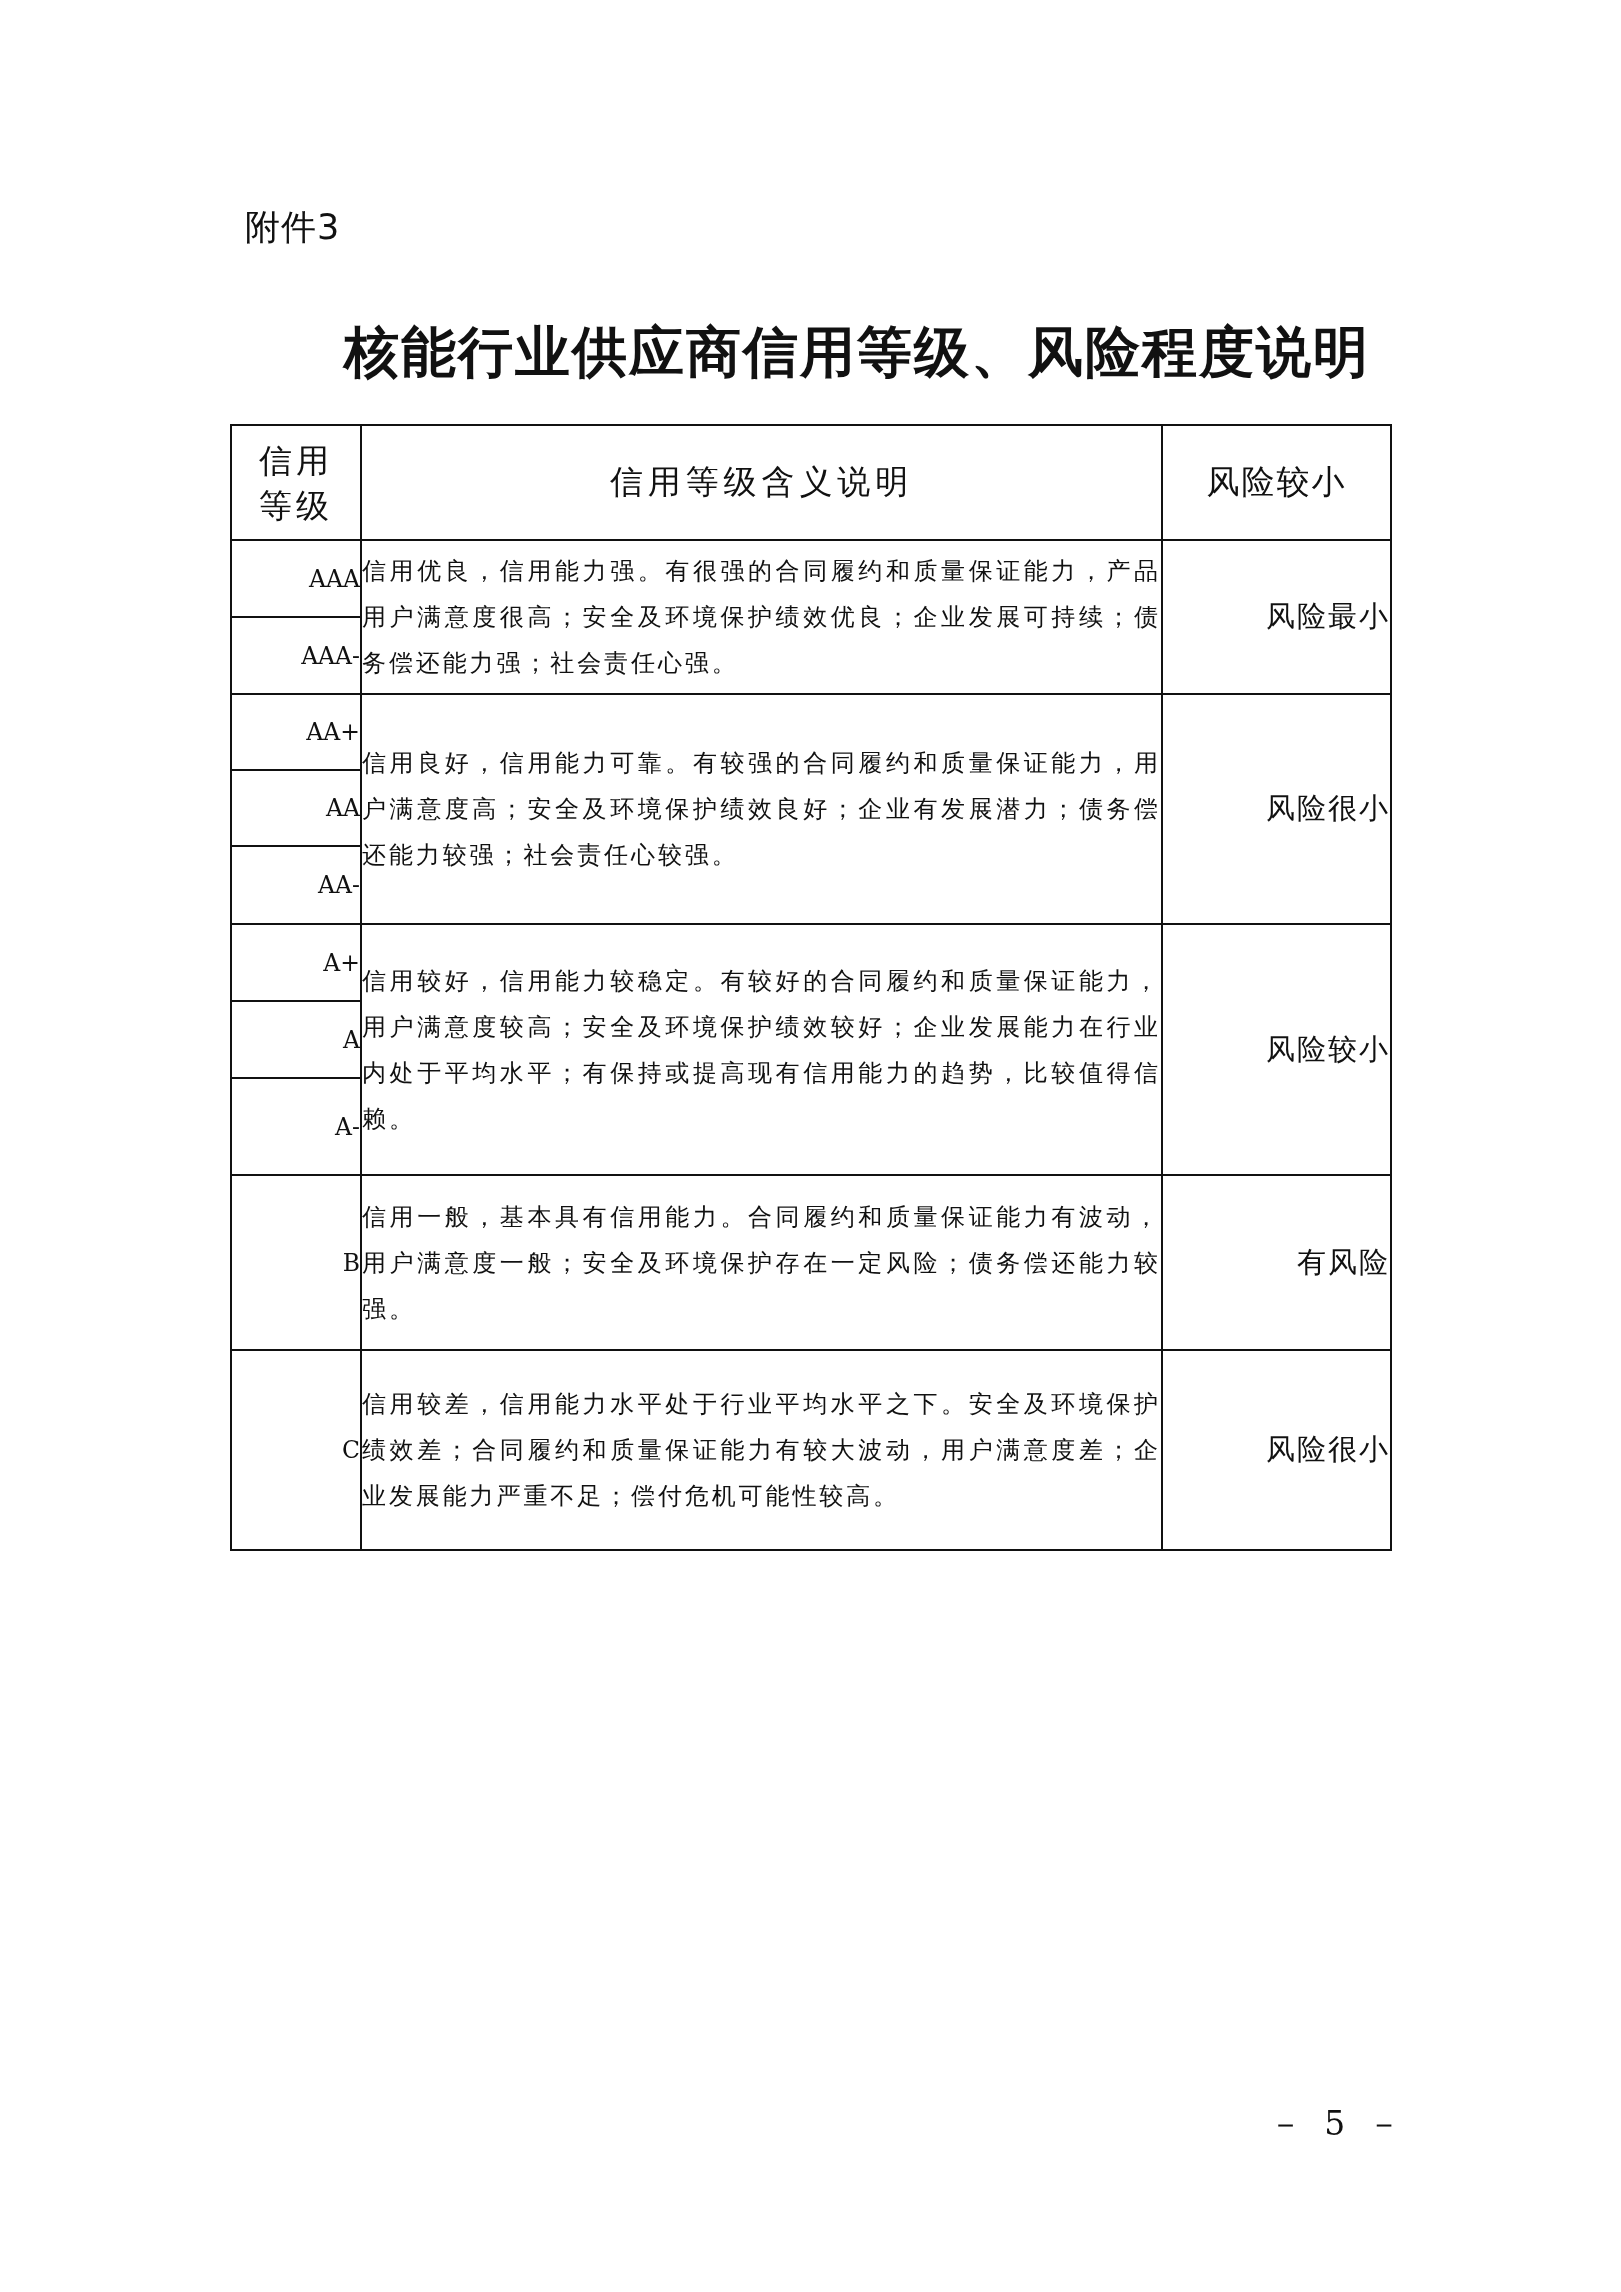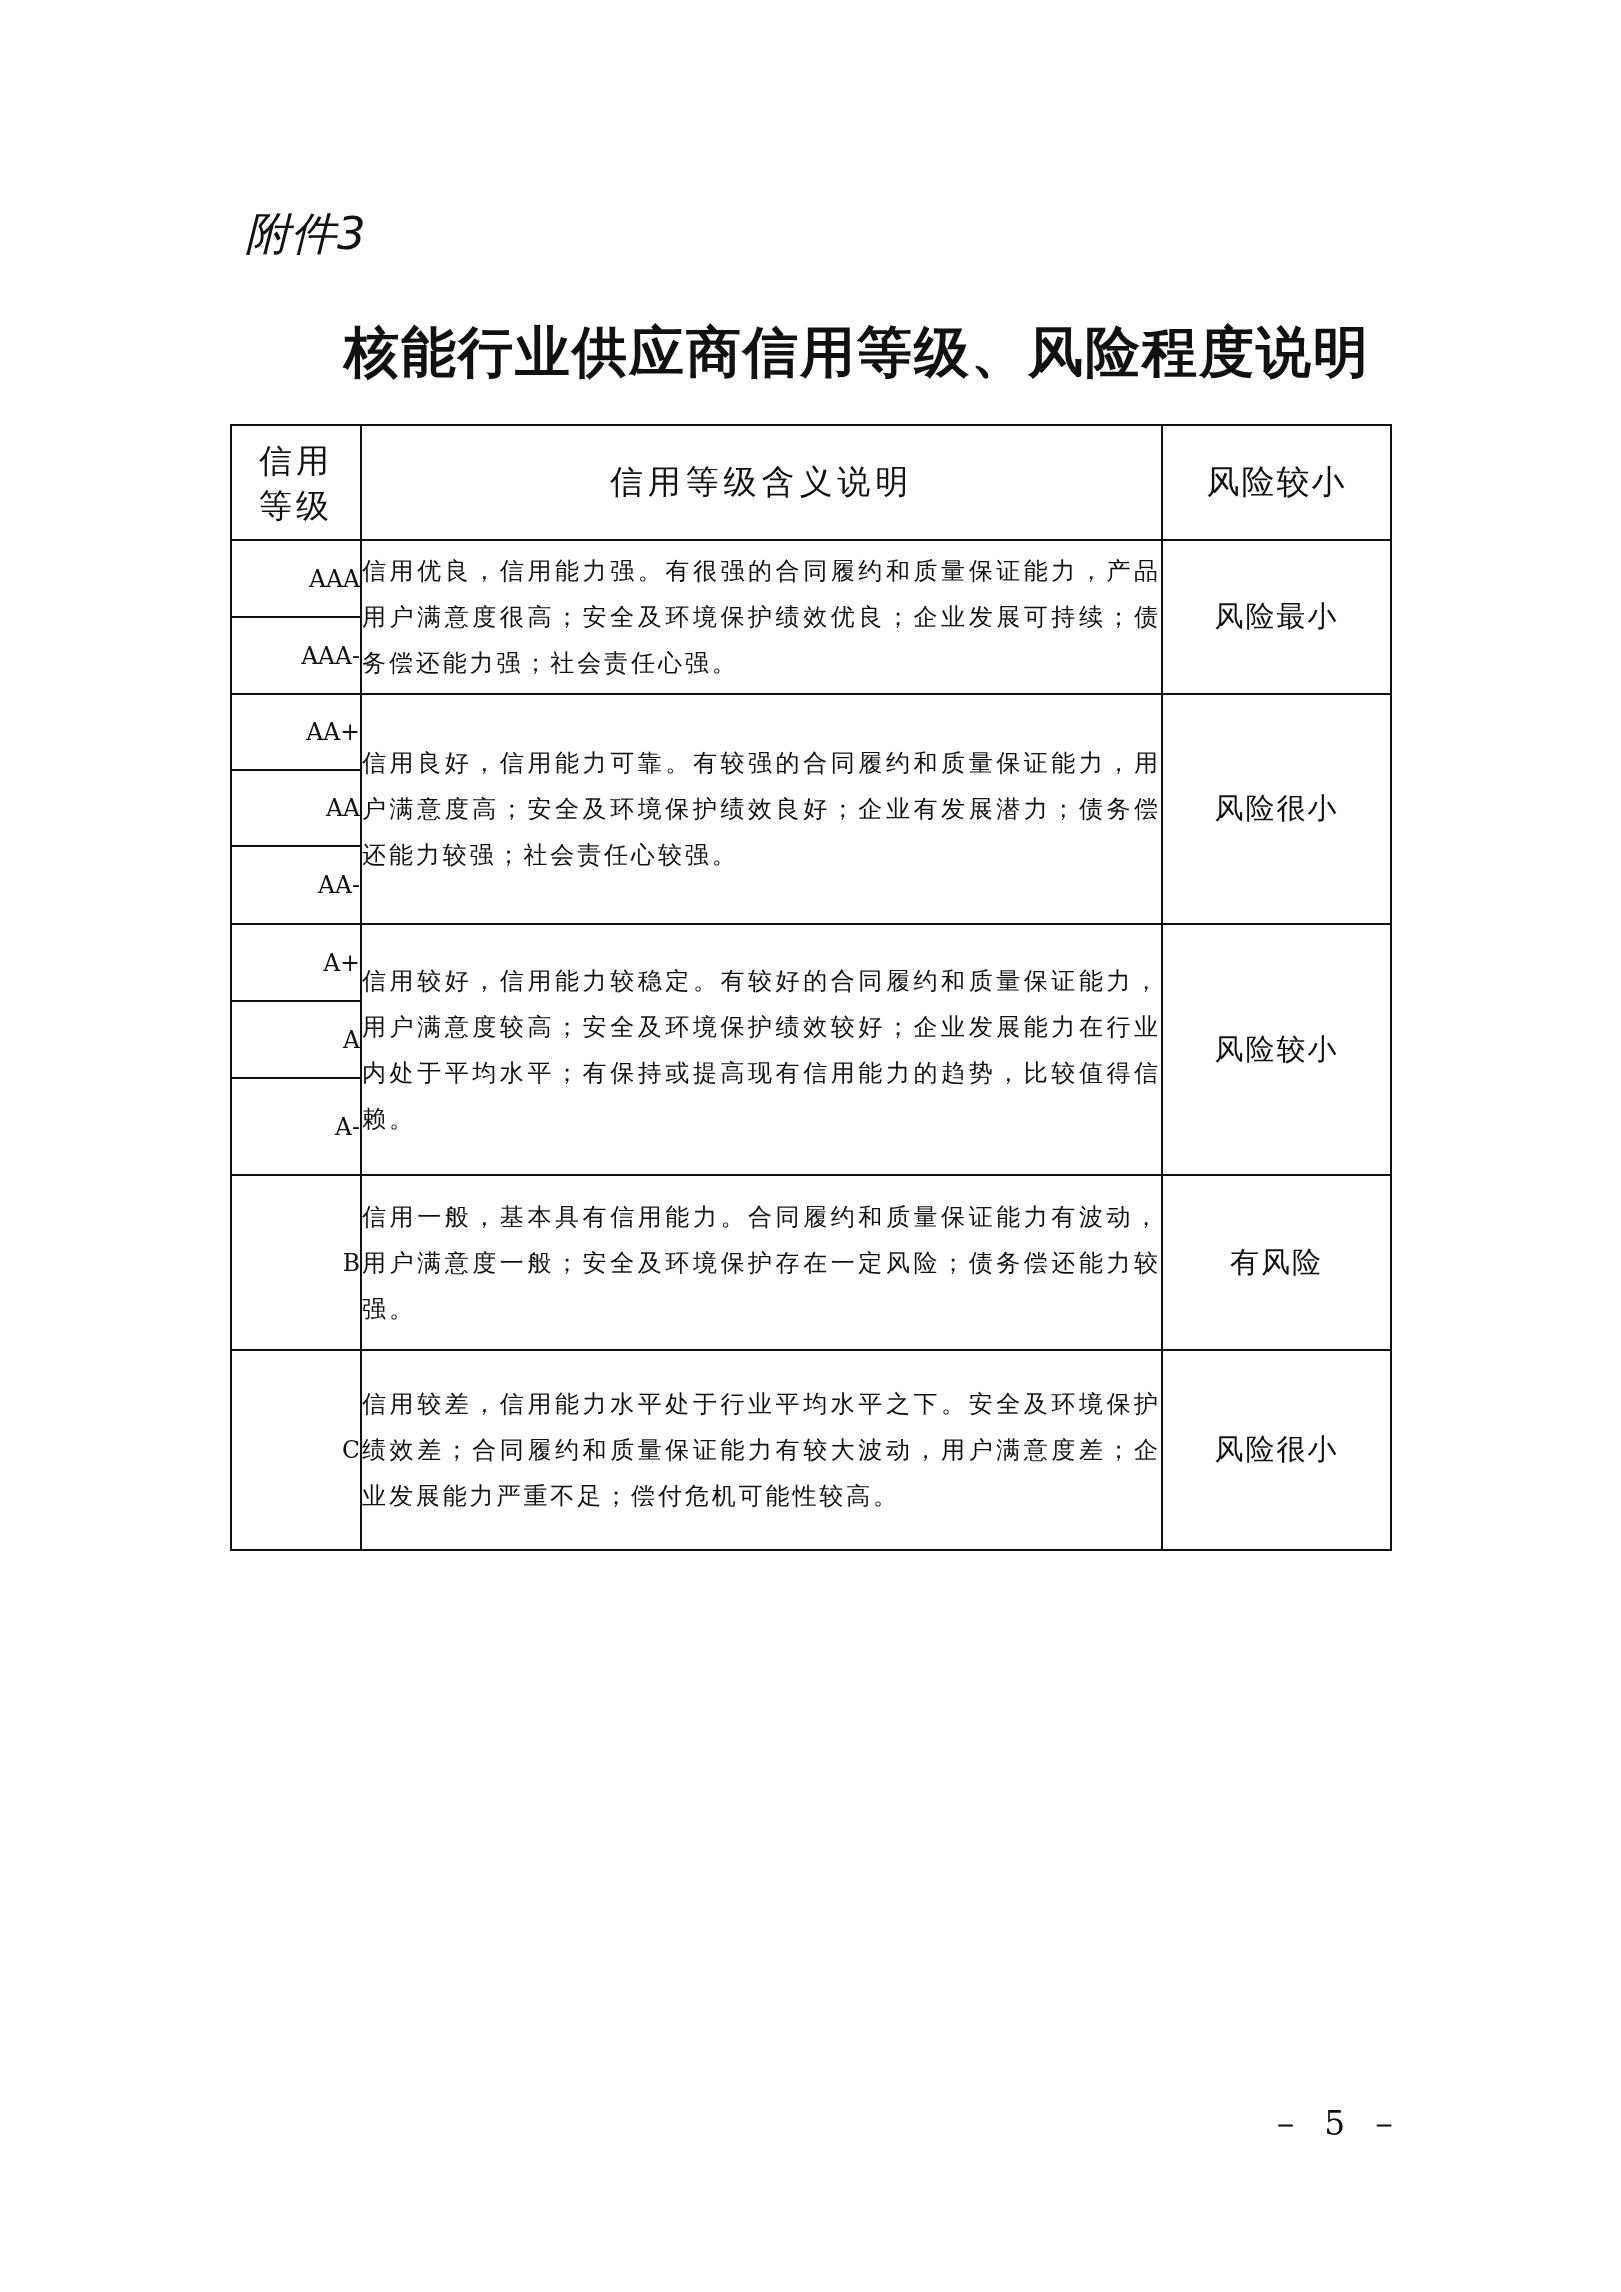"附件3" .attachment { font-size: 45px -> 35px; font-style: italic -> none }
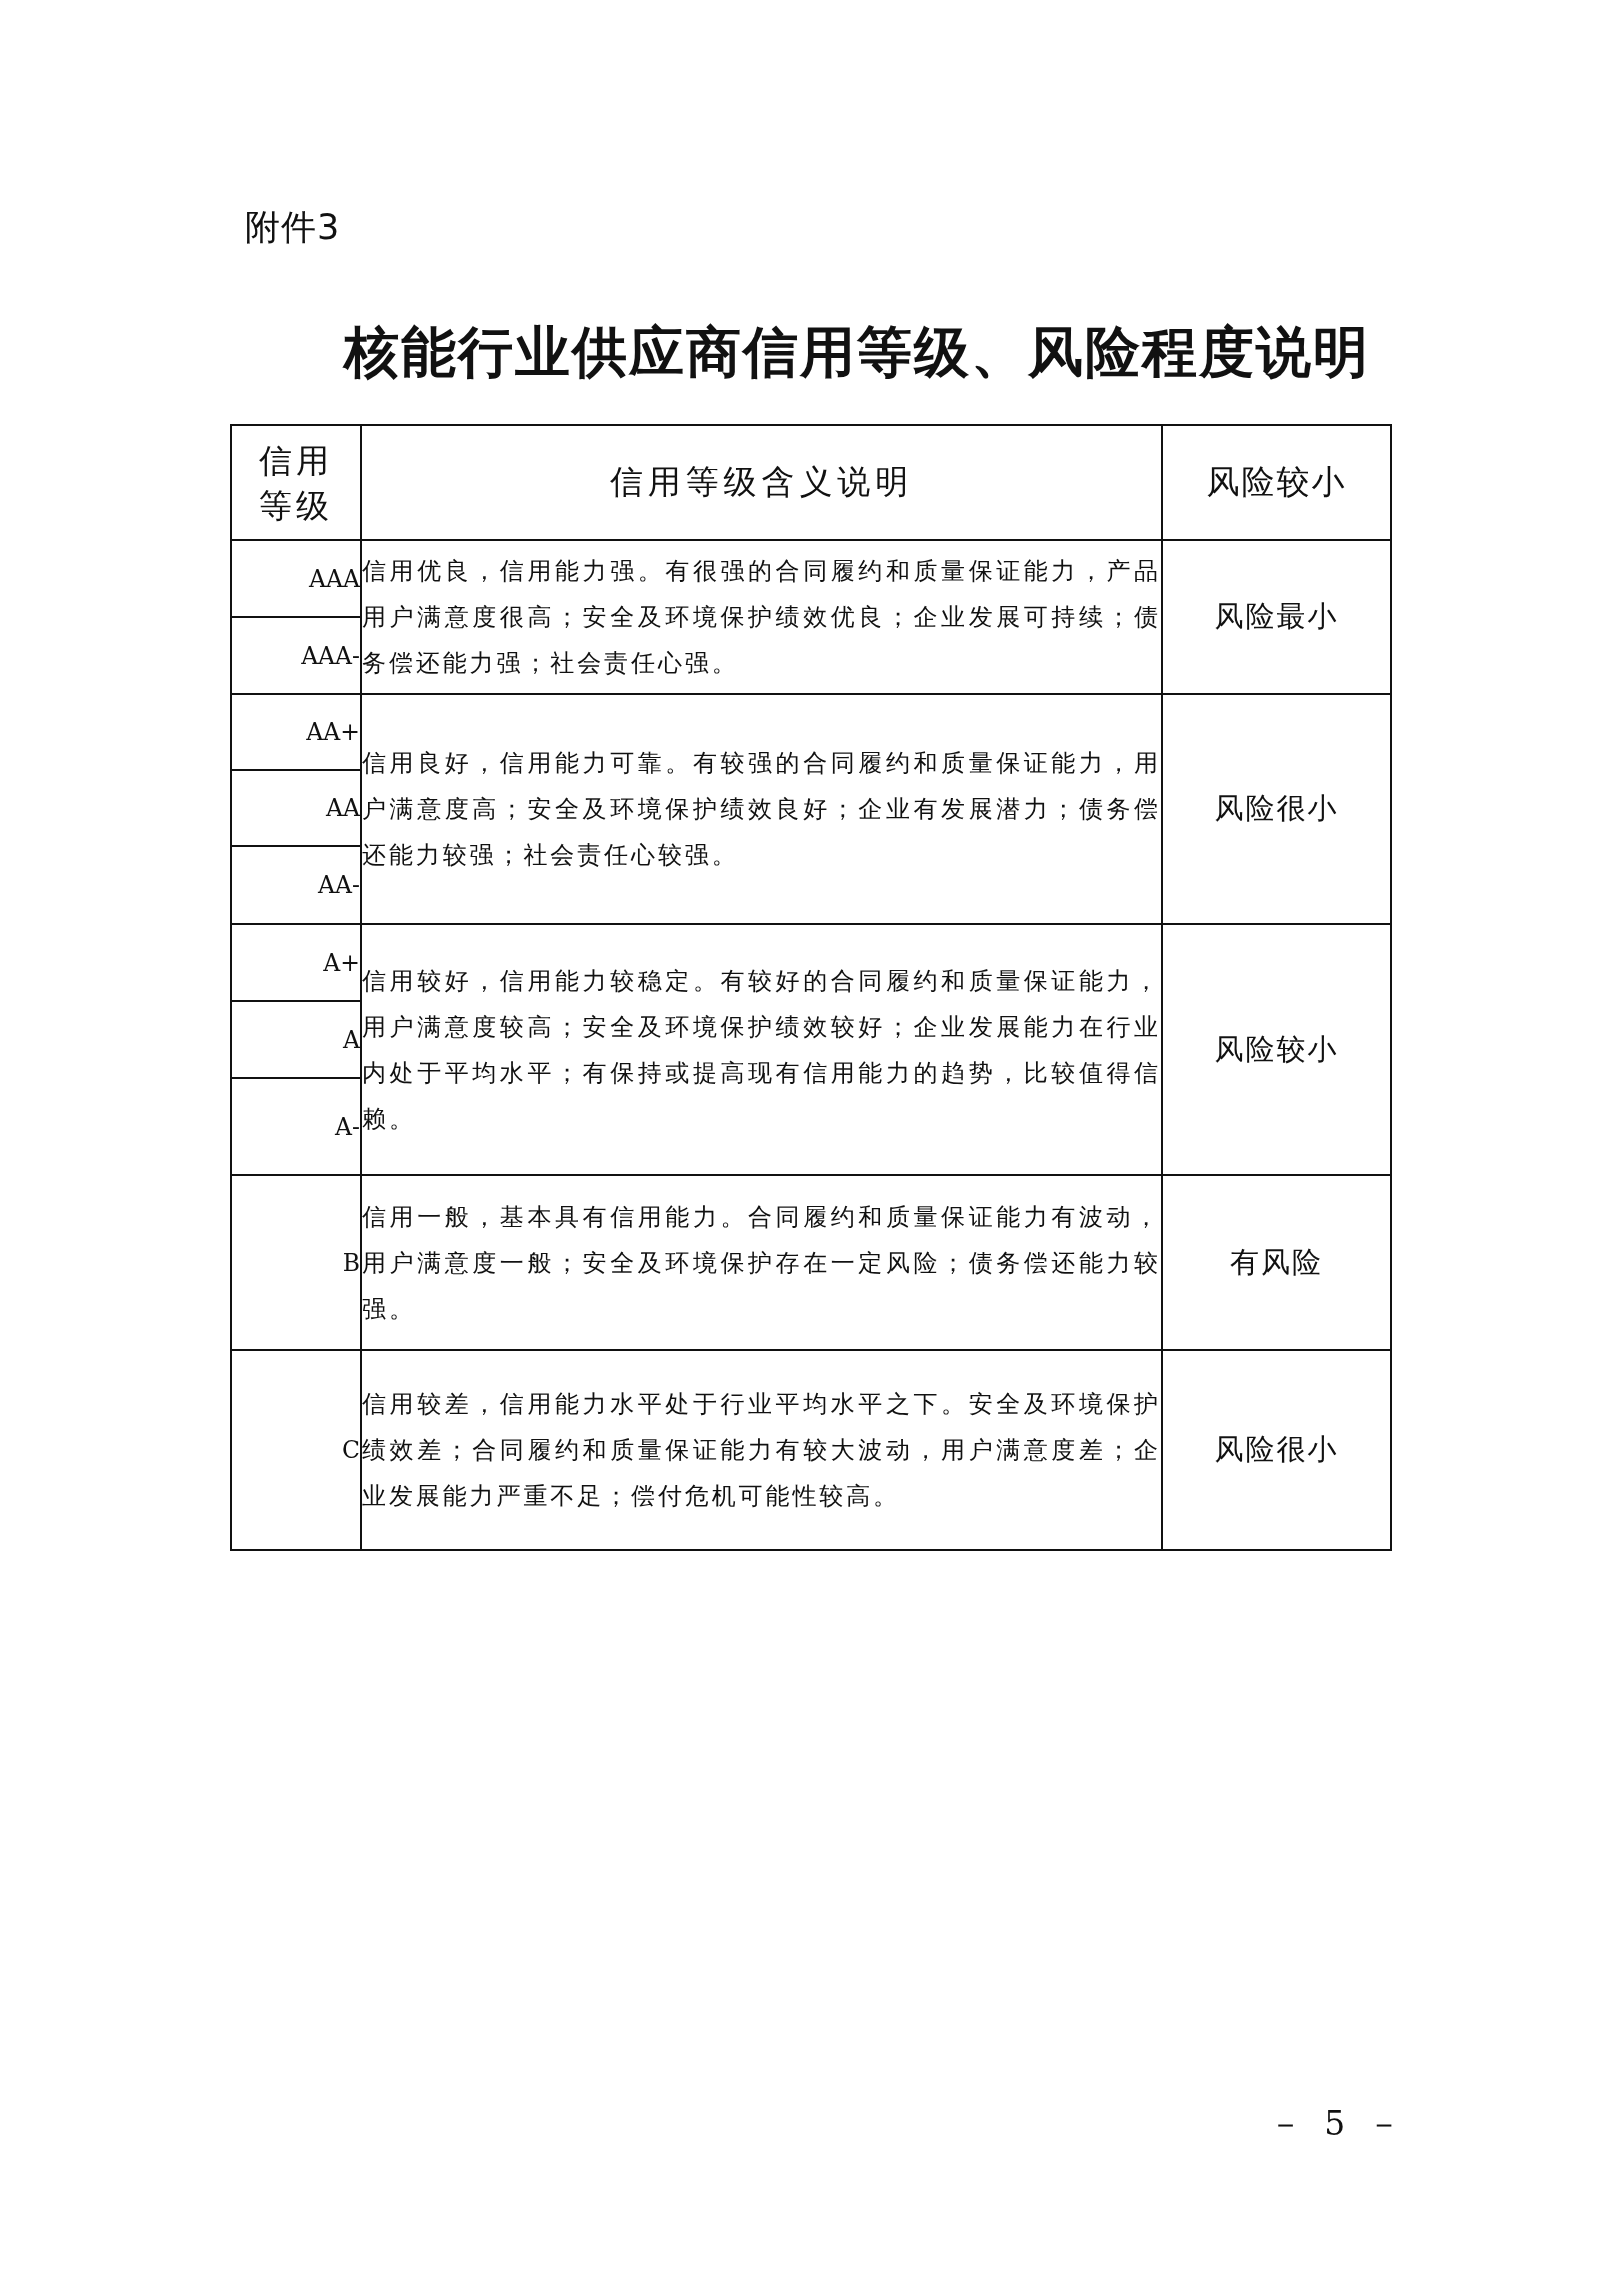"风险最小" td.risk { text-align: center -> right }
